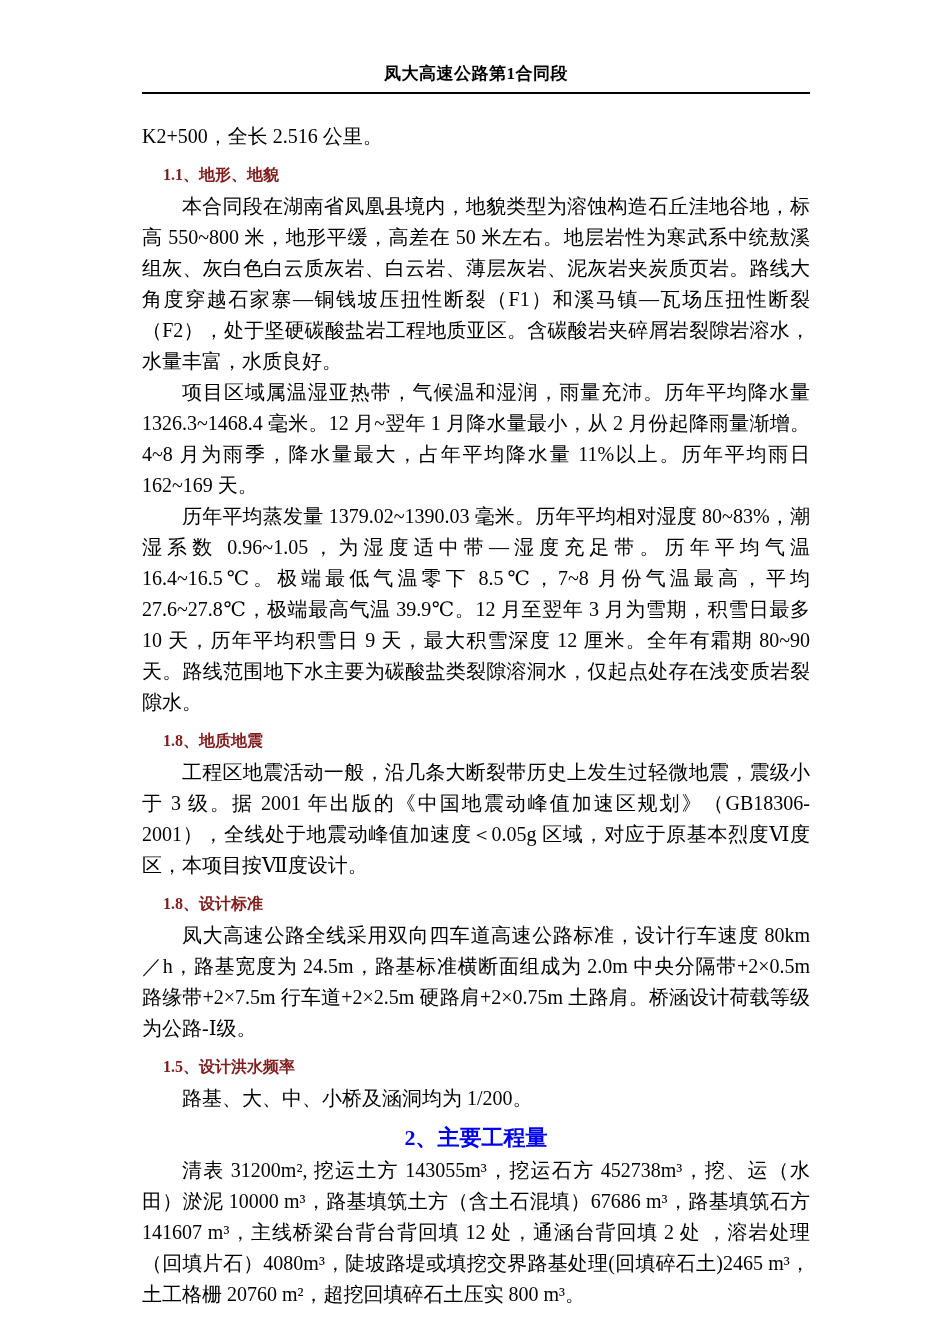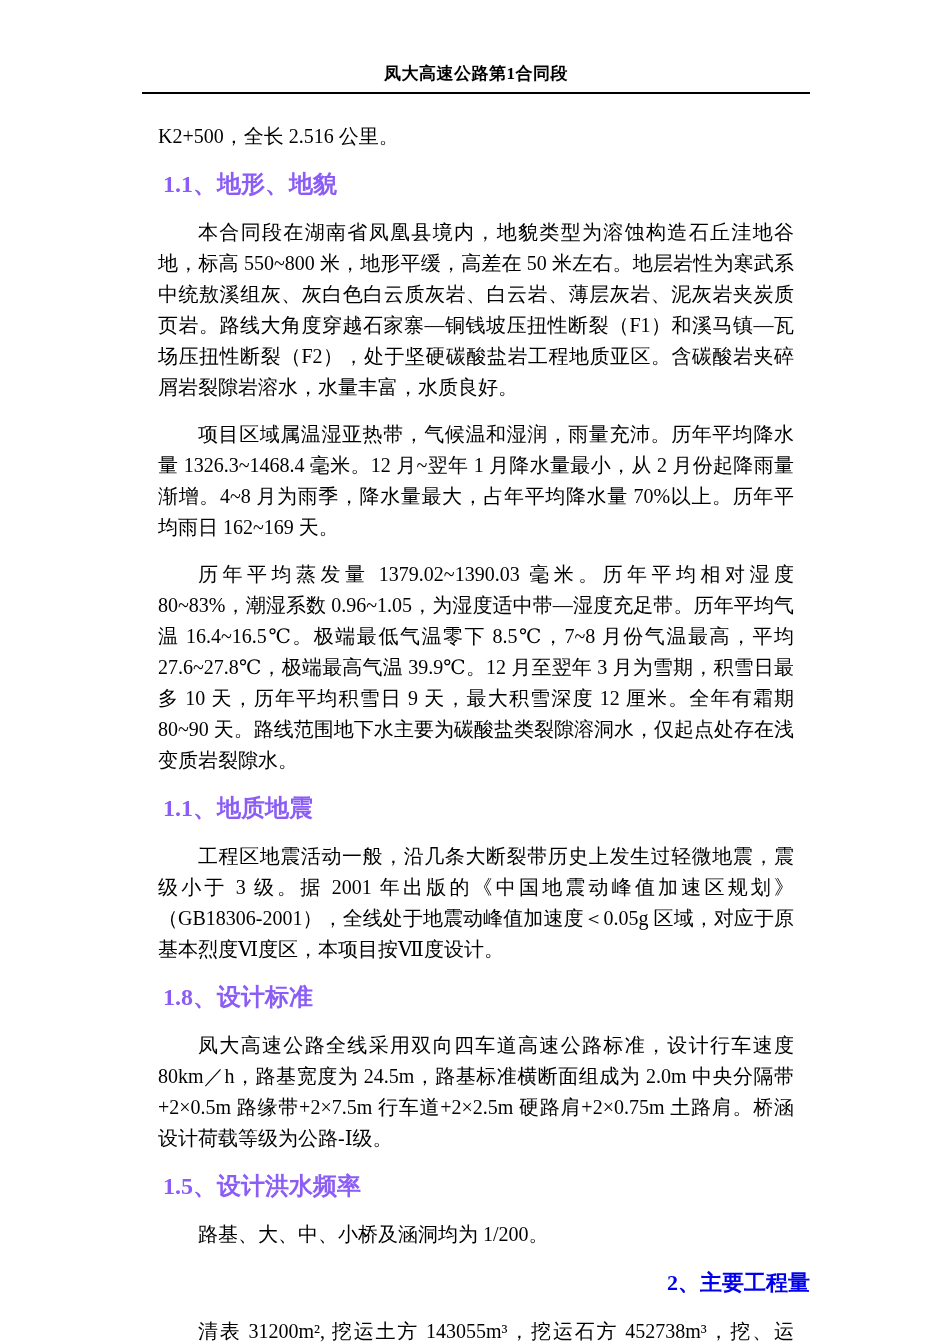"K2+500，全长 2.516 公里。" .doc-body p { margin: 16px -> 0 }
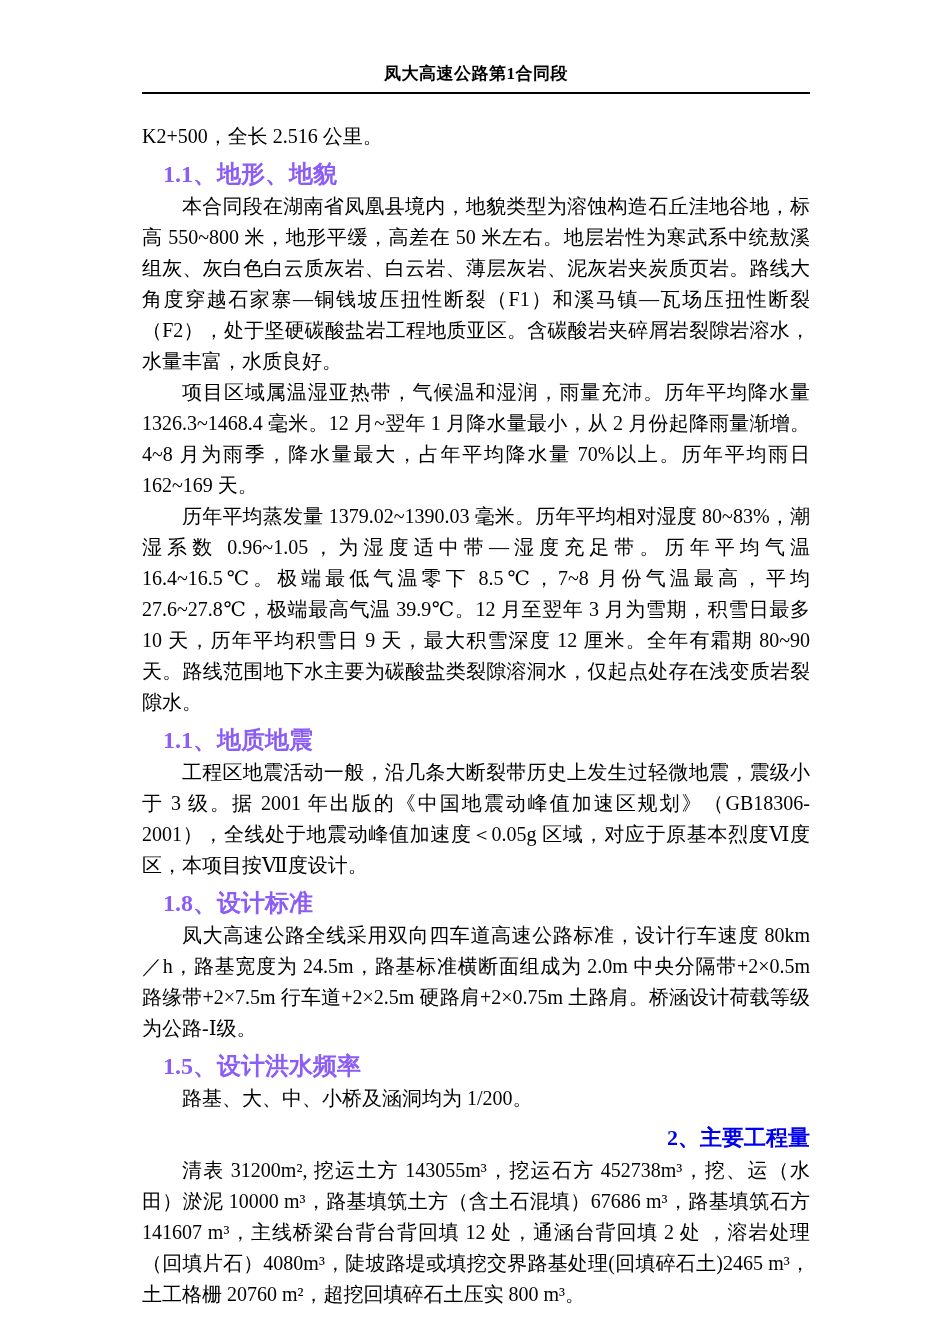"1.1、地形、地貌" .h-sub { color: #8b5cf6 -> #7f1d1d; font-size: 24px -> 16px }
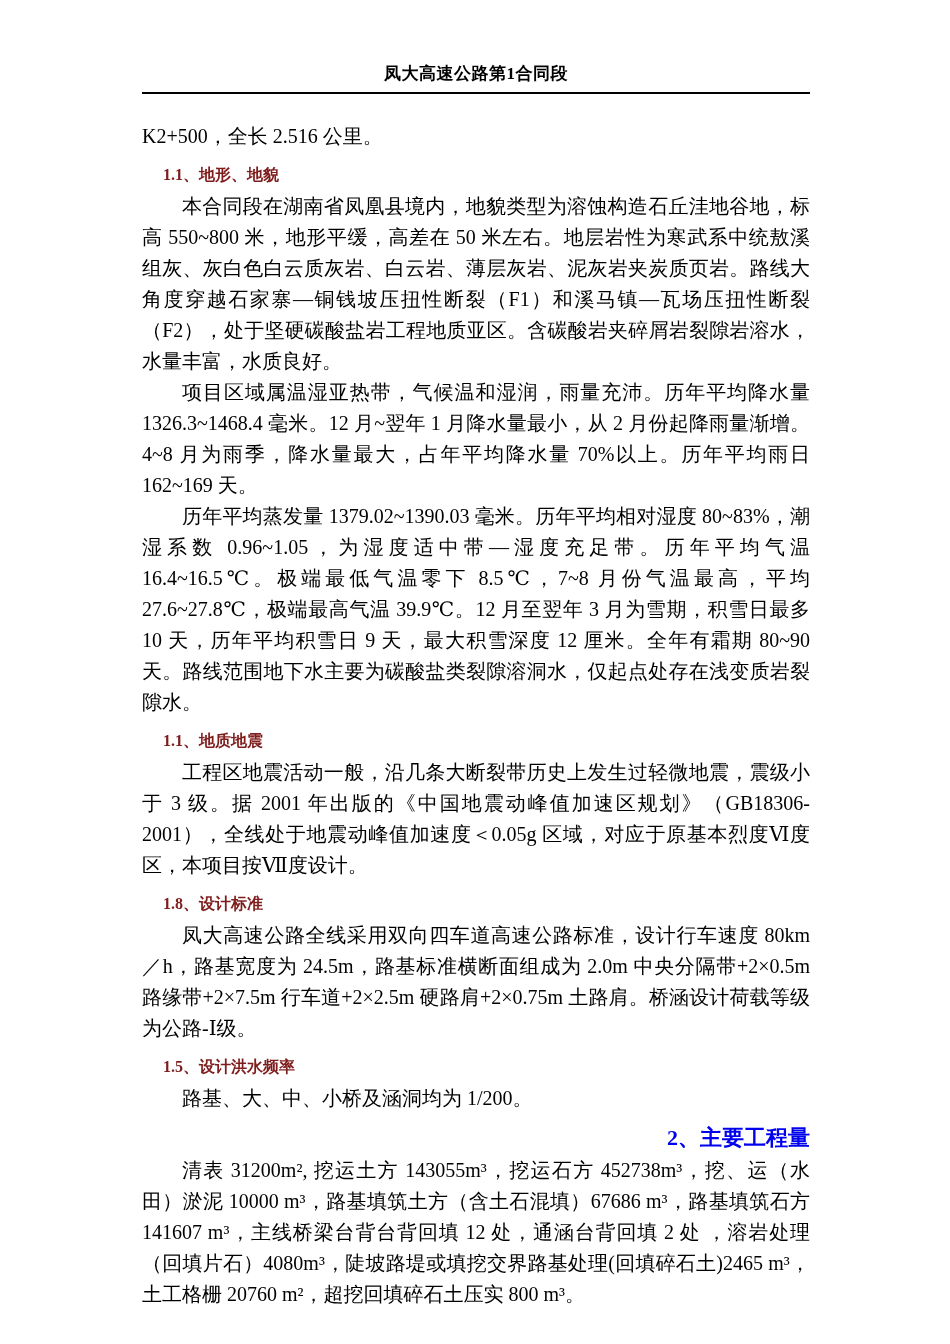"项目区域属温湿亚热带，气候温和湿润，雨量充沛。历年平均降水量" p { text: 70% -> 11% }
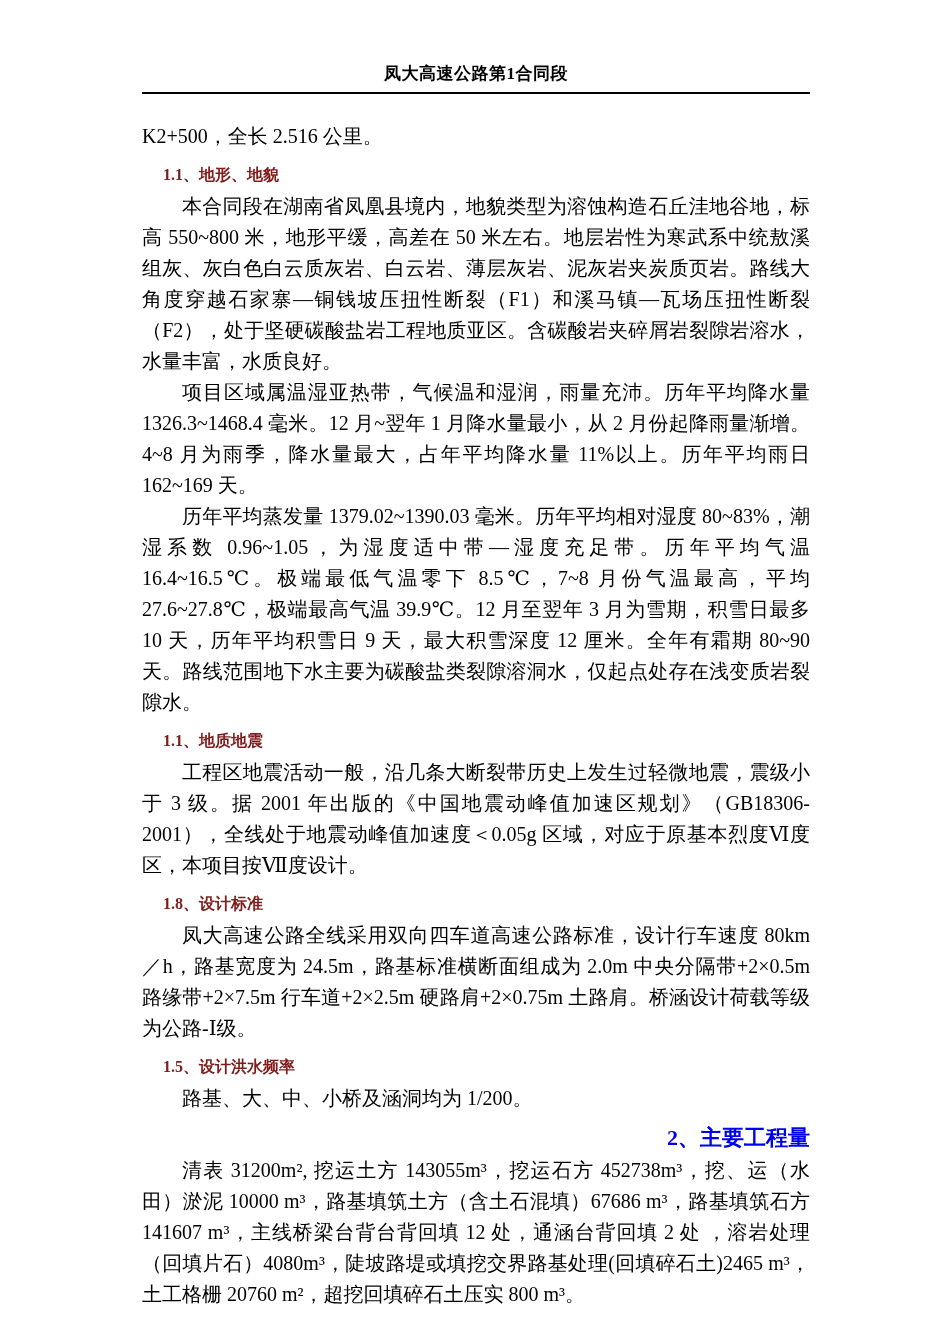"1.1、地质地震" div.h-sub { text: 1.1 -> 1.8 }
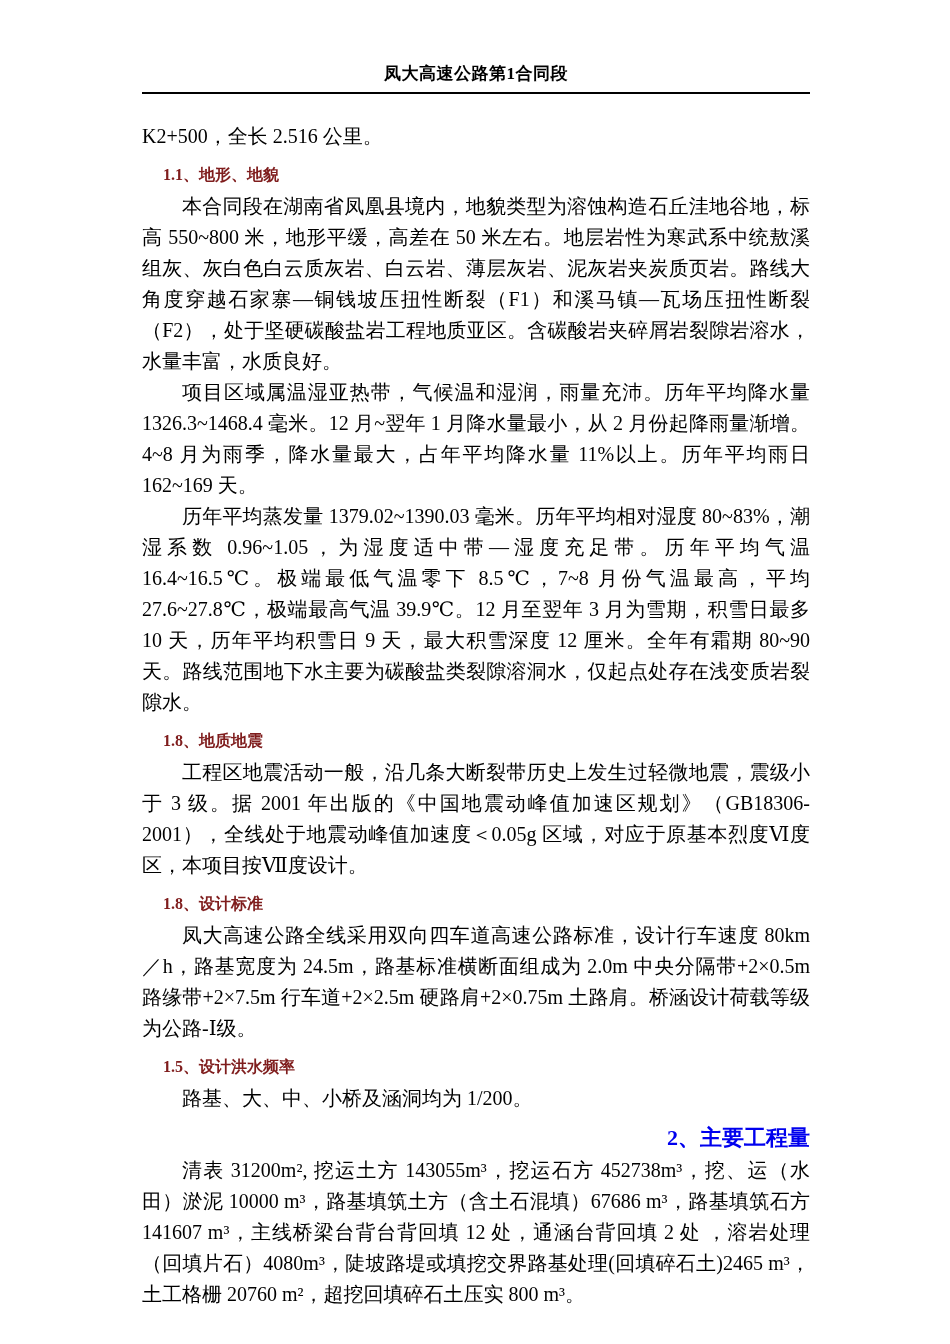"2、主要工程量" .h-top { text-align: right -> center }
